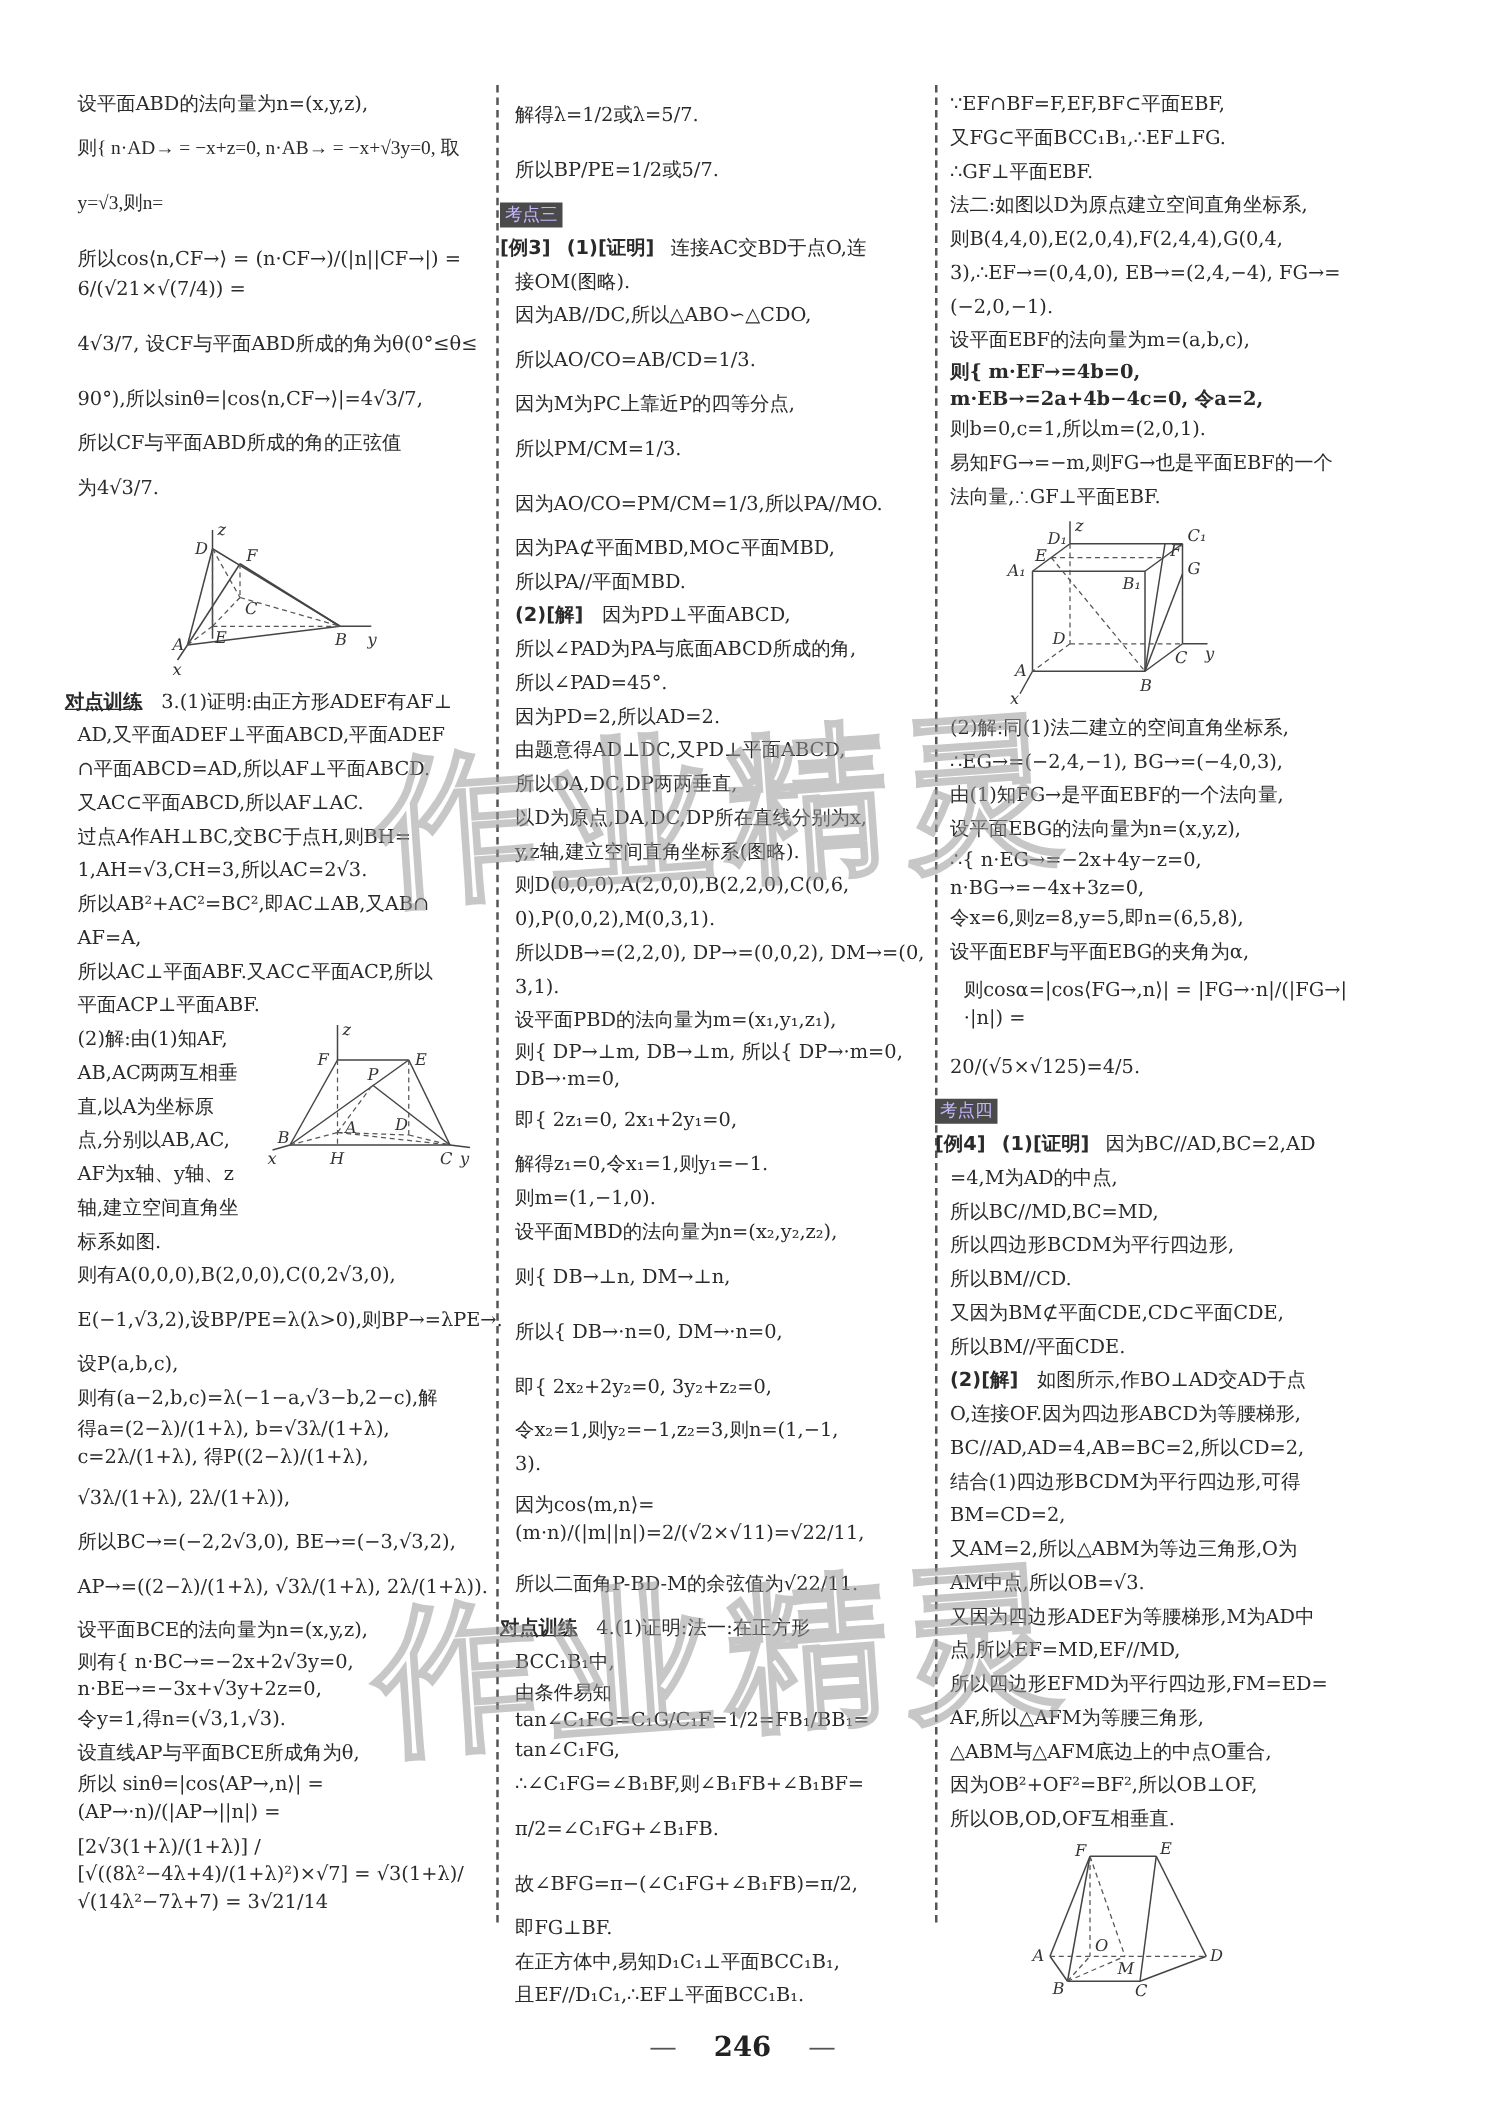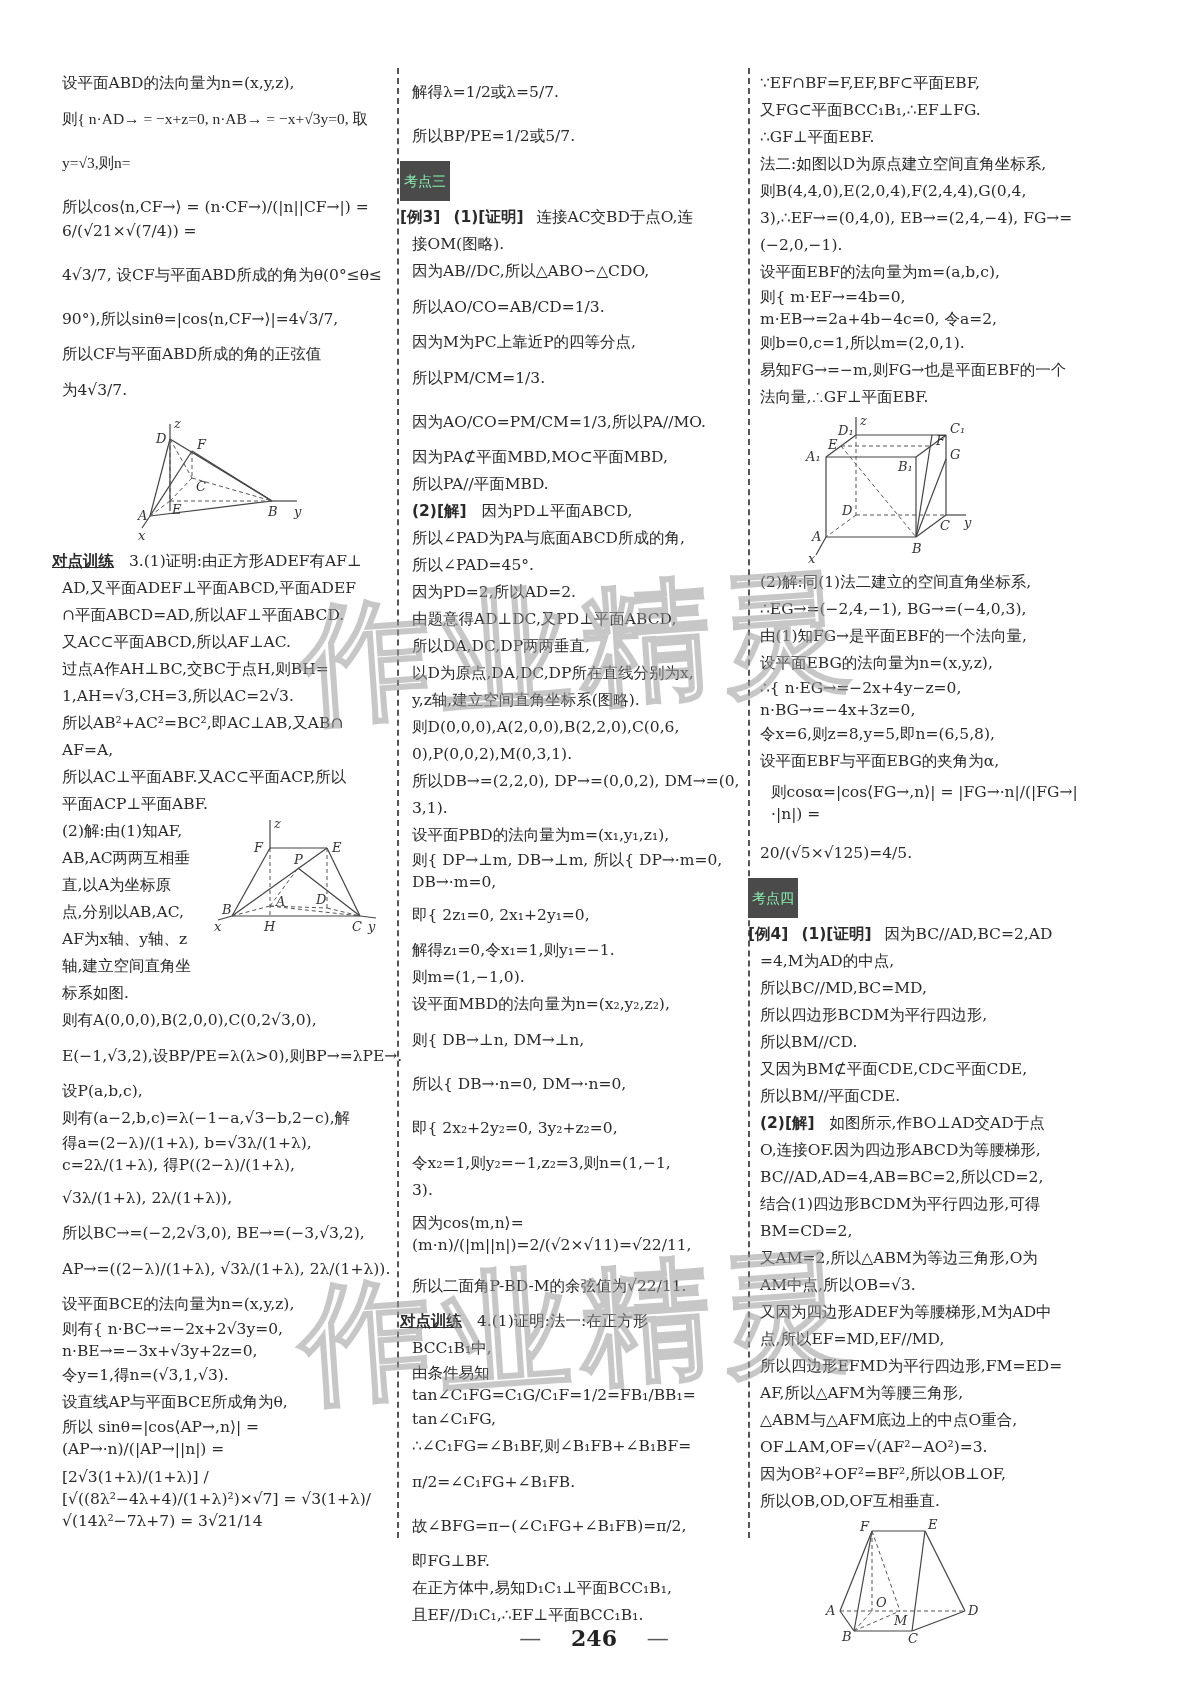"考点三" .tag { color: #86efac -> #c4b5fd; padding: 11px 4px -> 1px 4px }
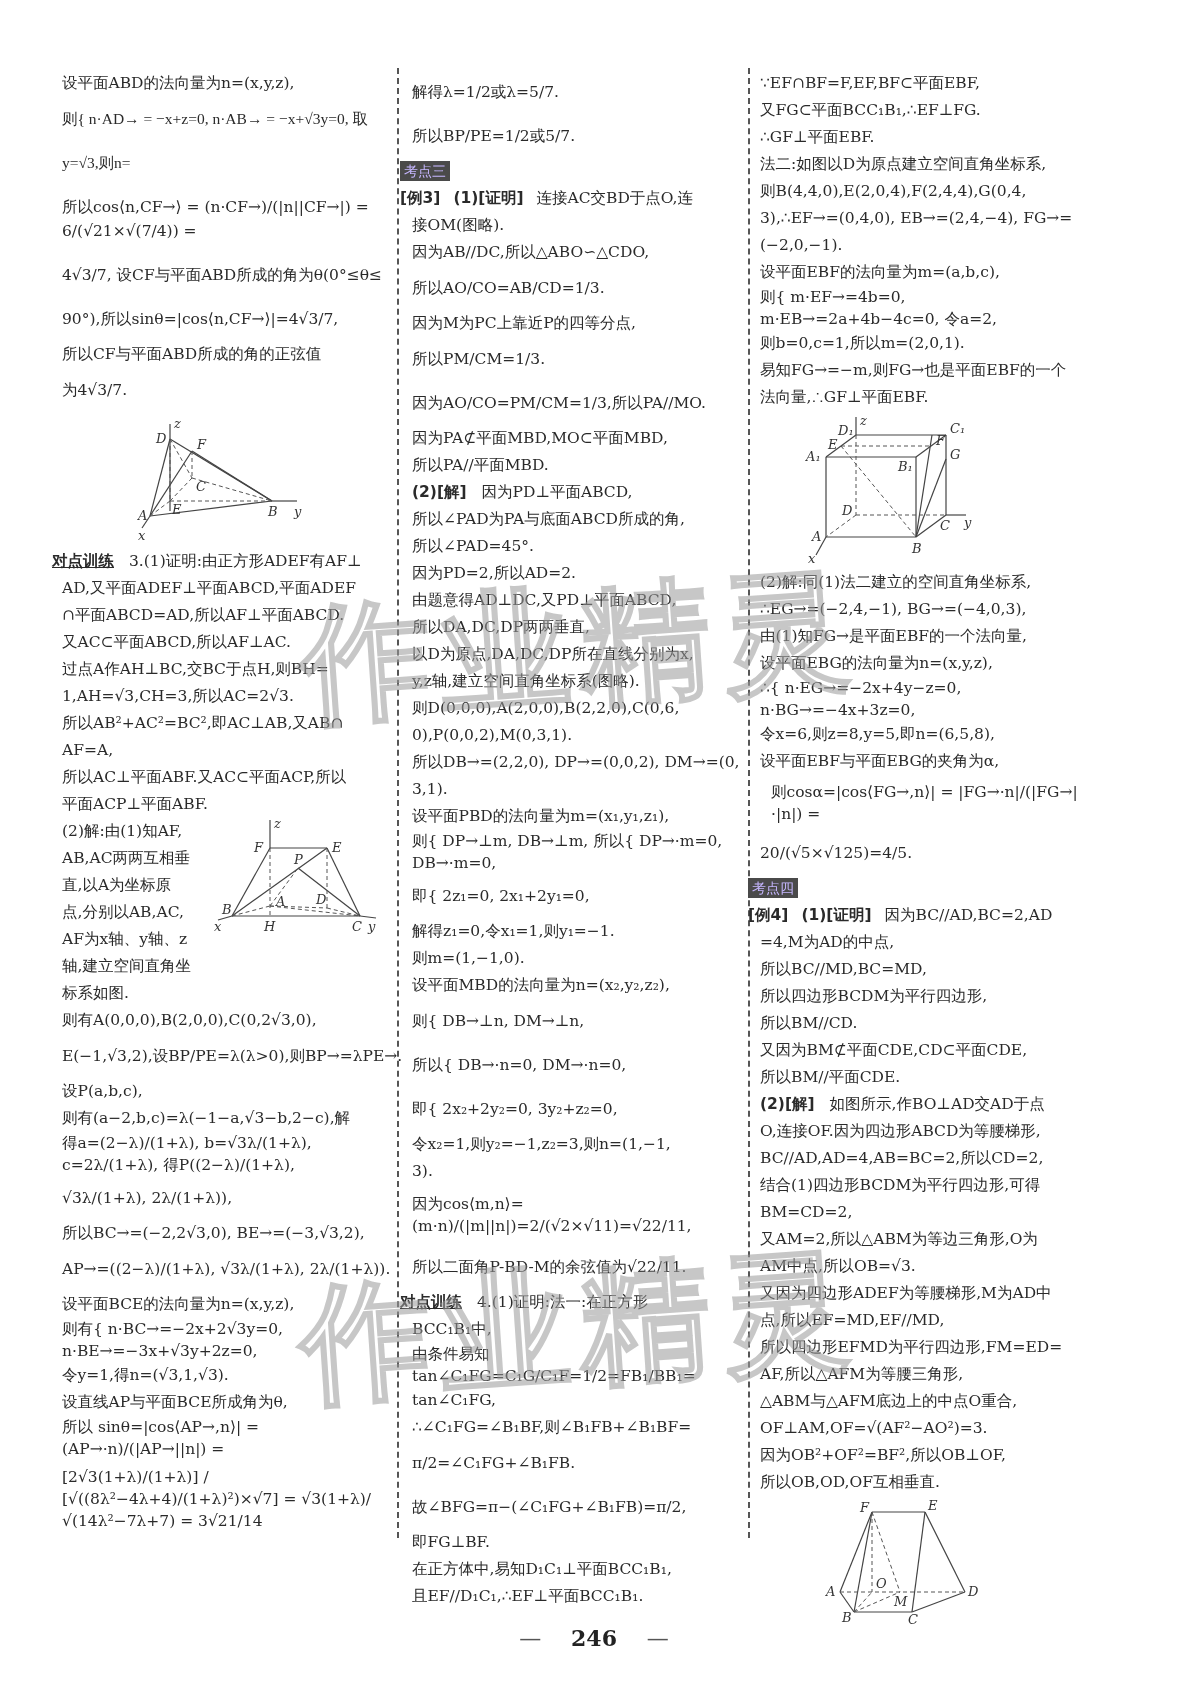"则{ m·EF→=4b=0, m·EB→=2a+4b−4c=0, 令a=2," div.line { font-weight: none -> bold }
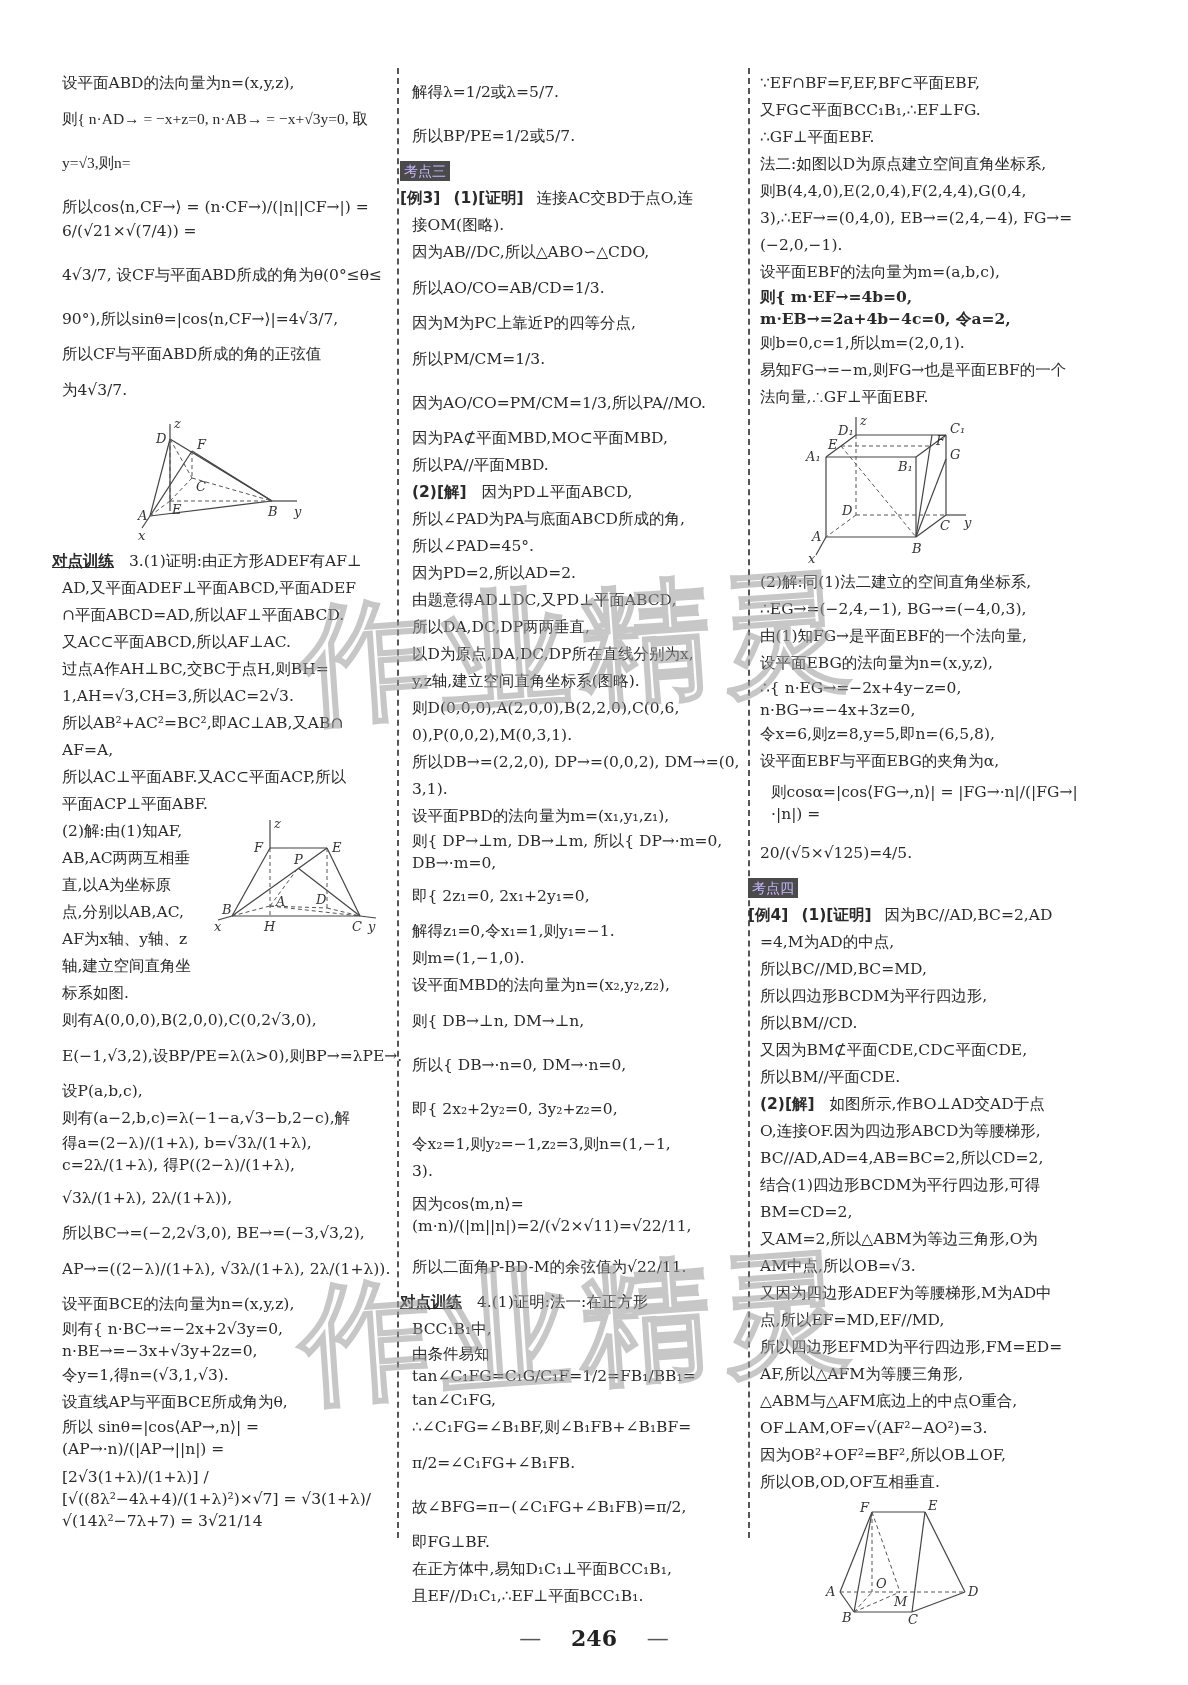"OF⊥AM,OF=√(AF²−AO²)=3." div.line { html: <div>OF⊥AM,OF=√(AF²−AO²)=3.</div> -> none }
